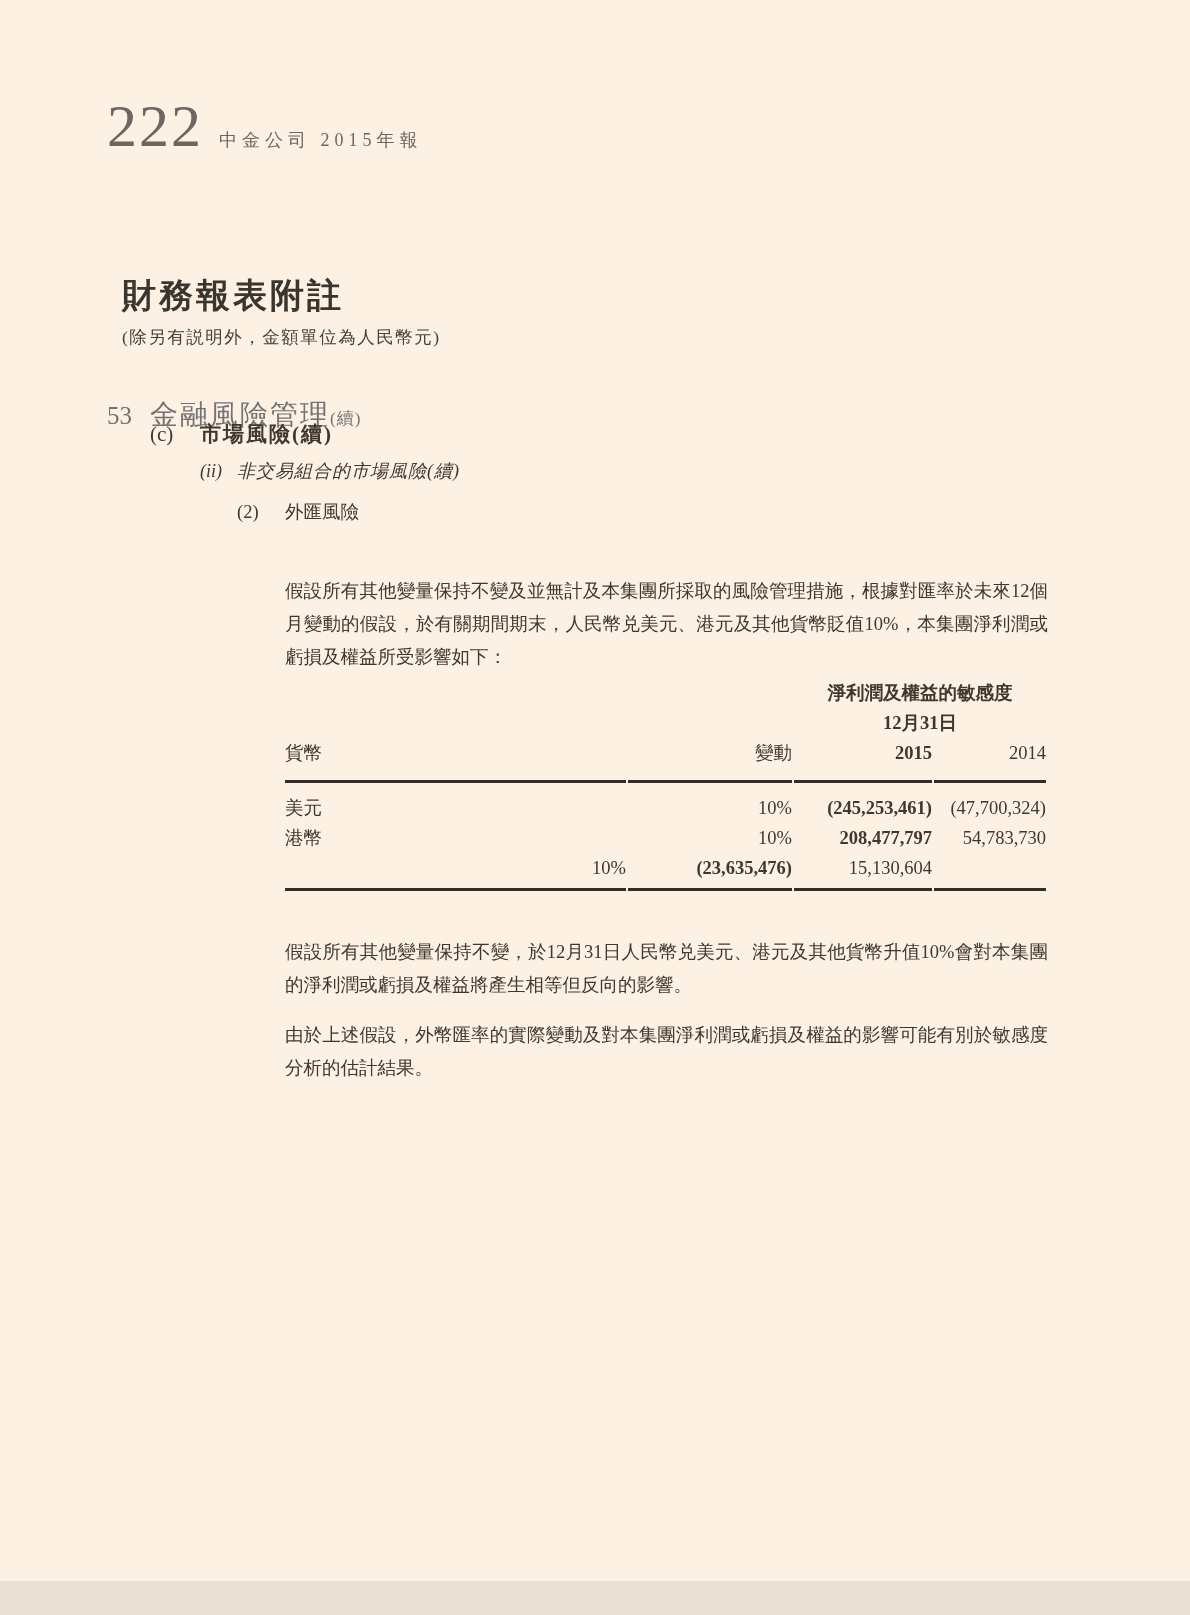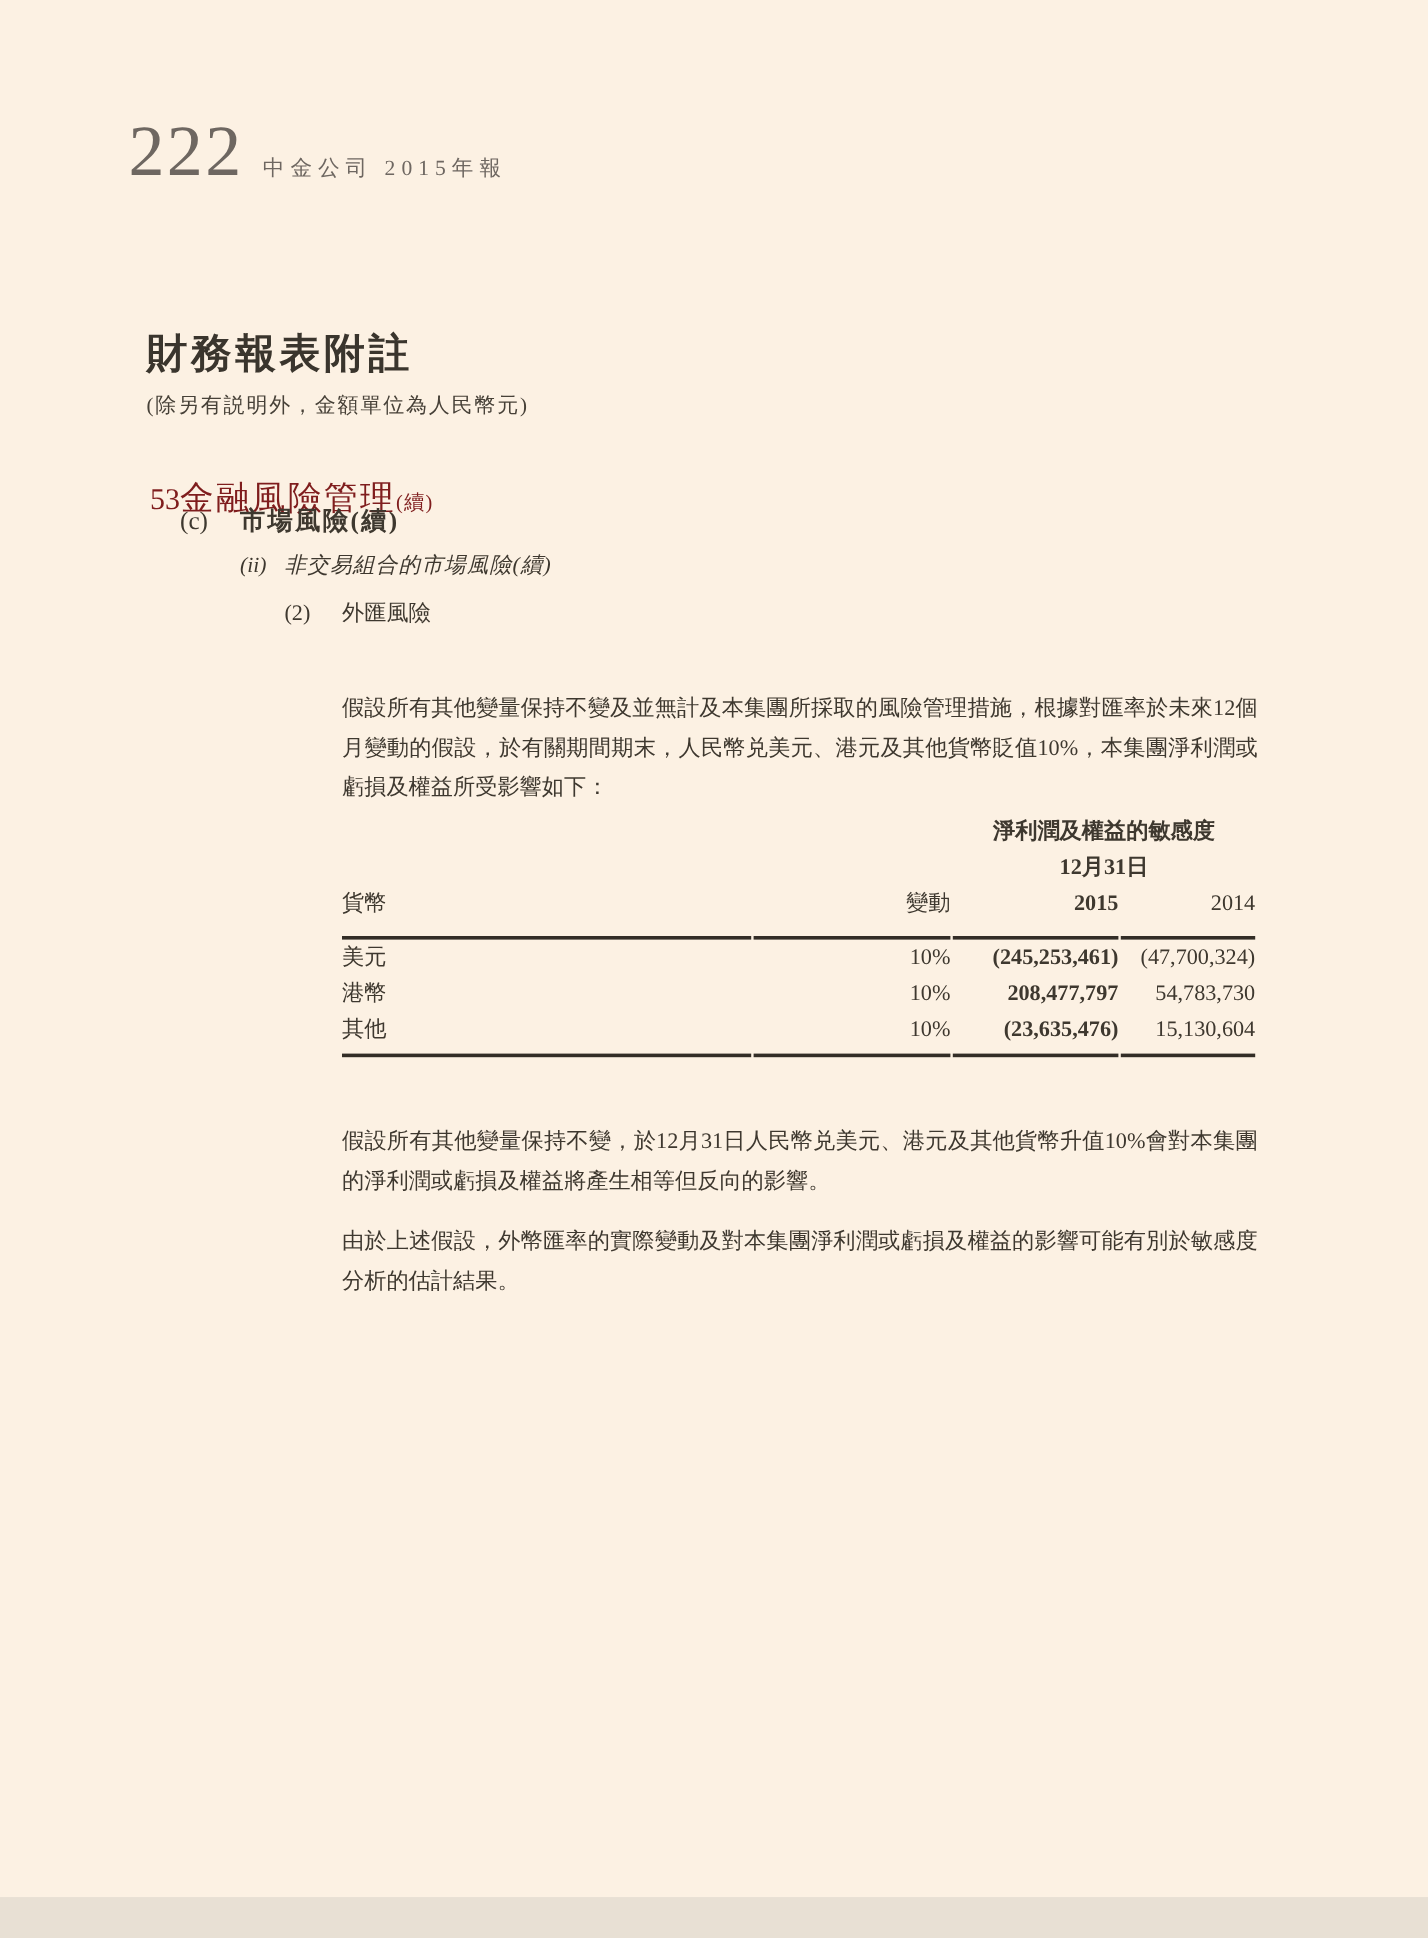"53" .section-heading { color: #7f1d1d -> #737373; text-align: right -> none }
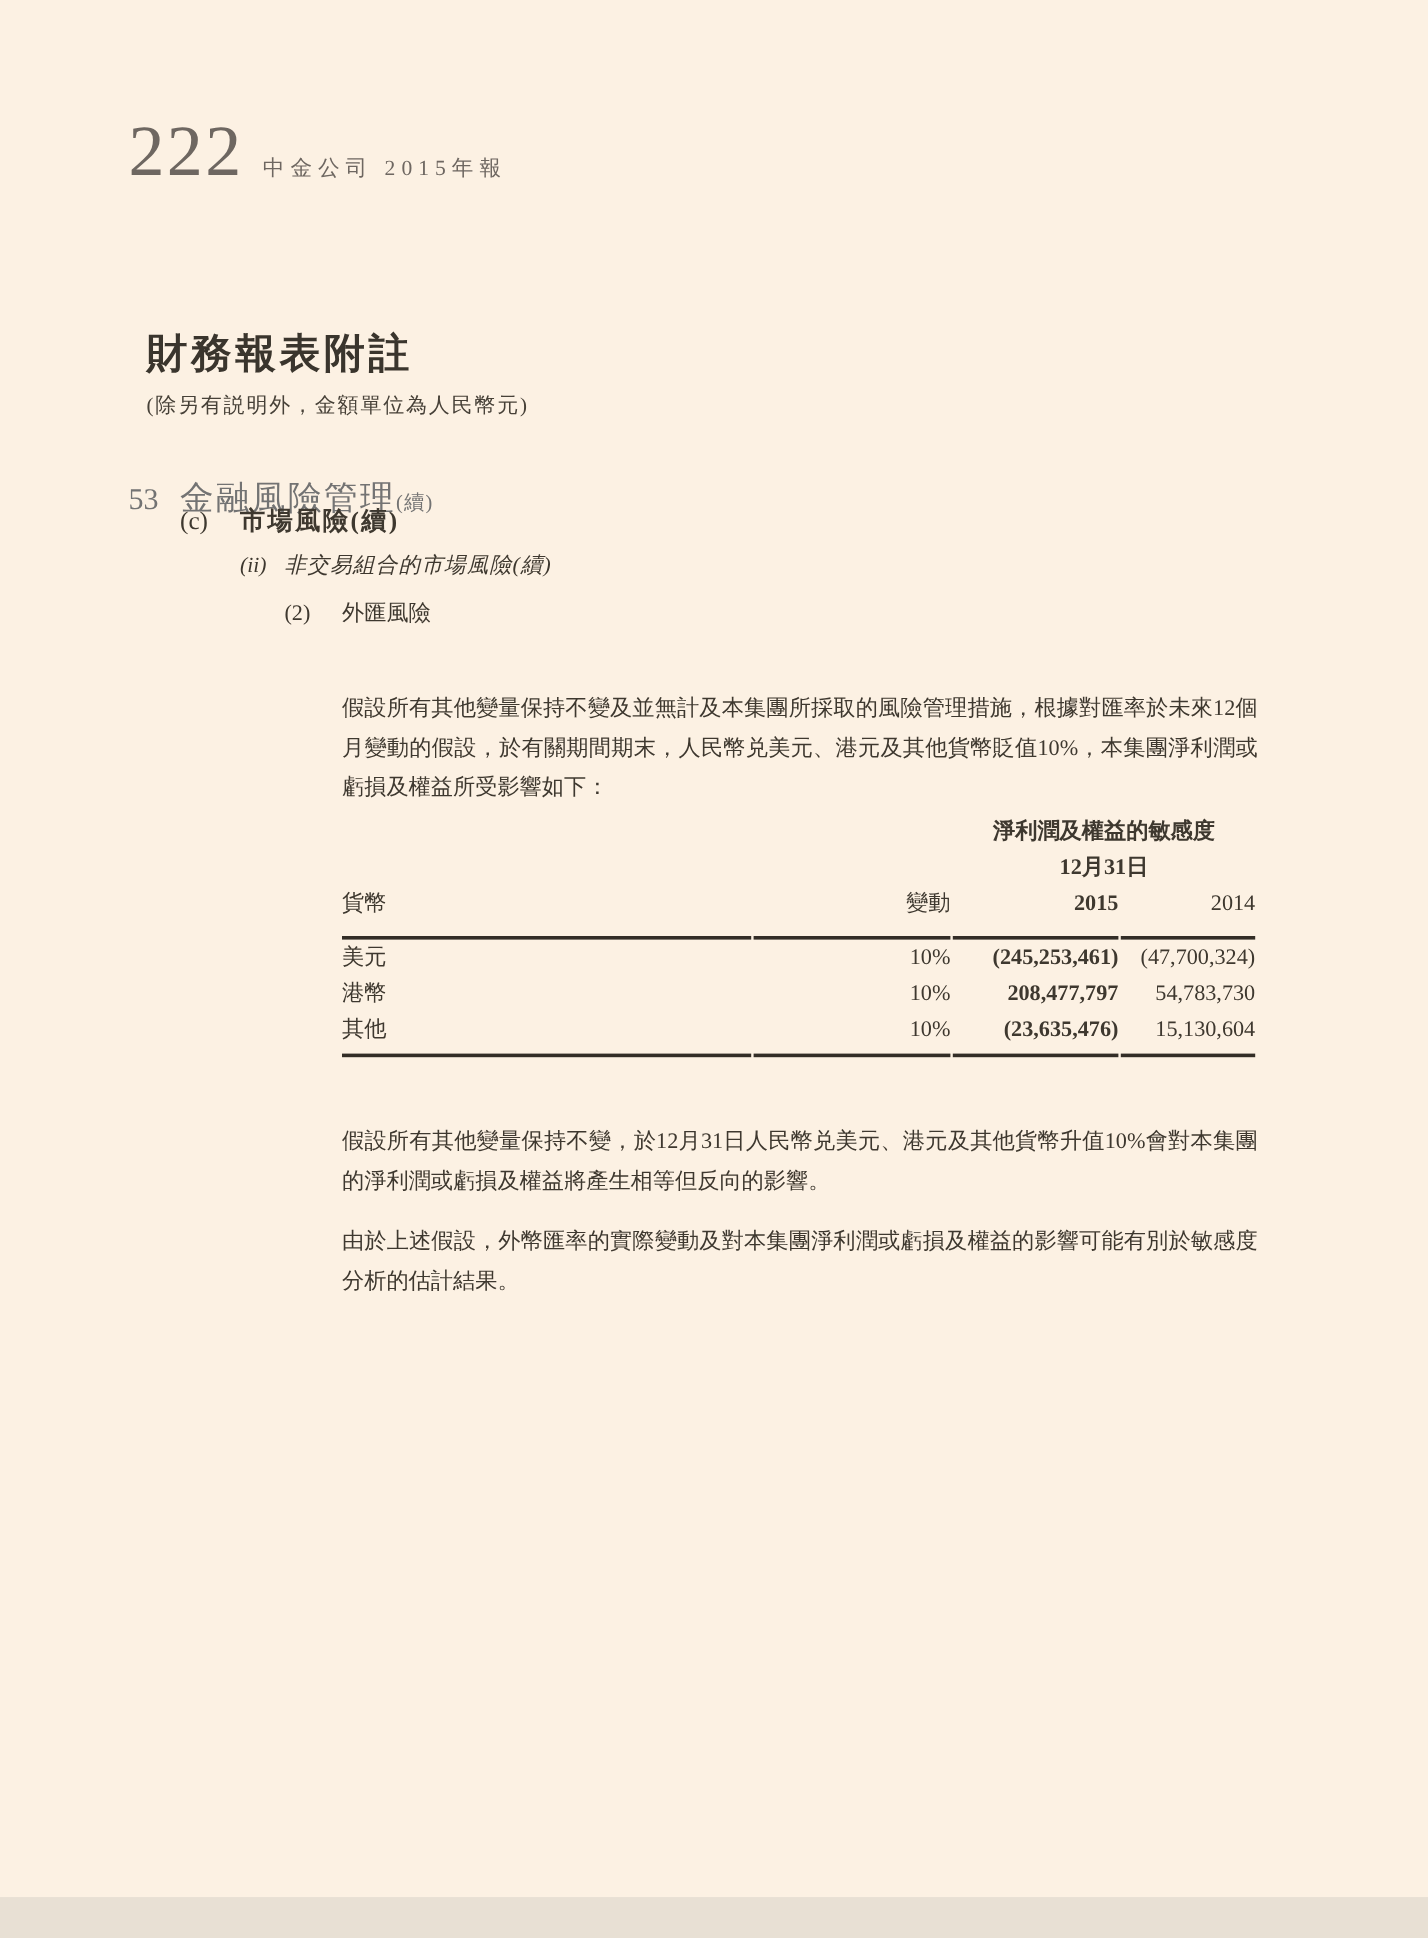"美元" .first-data-row { padding-top: none -> 10px }
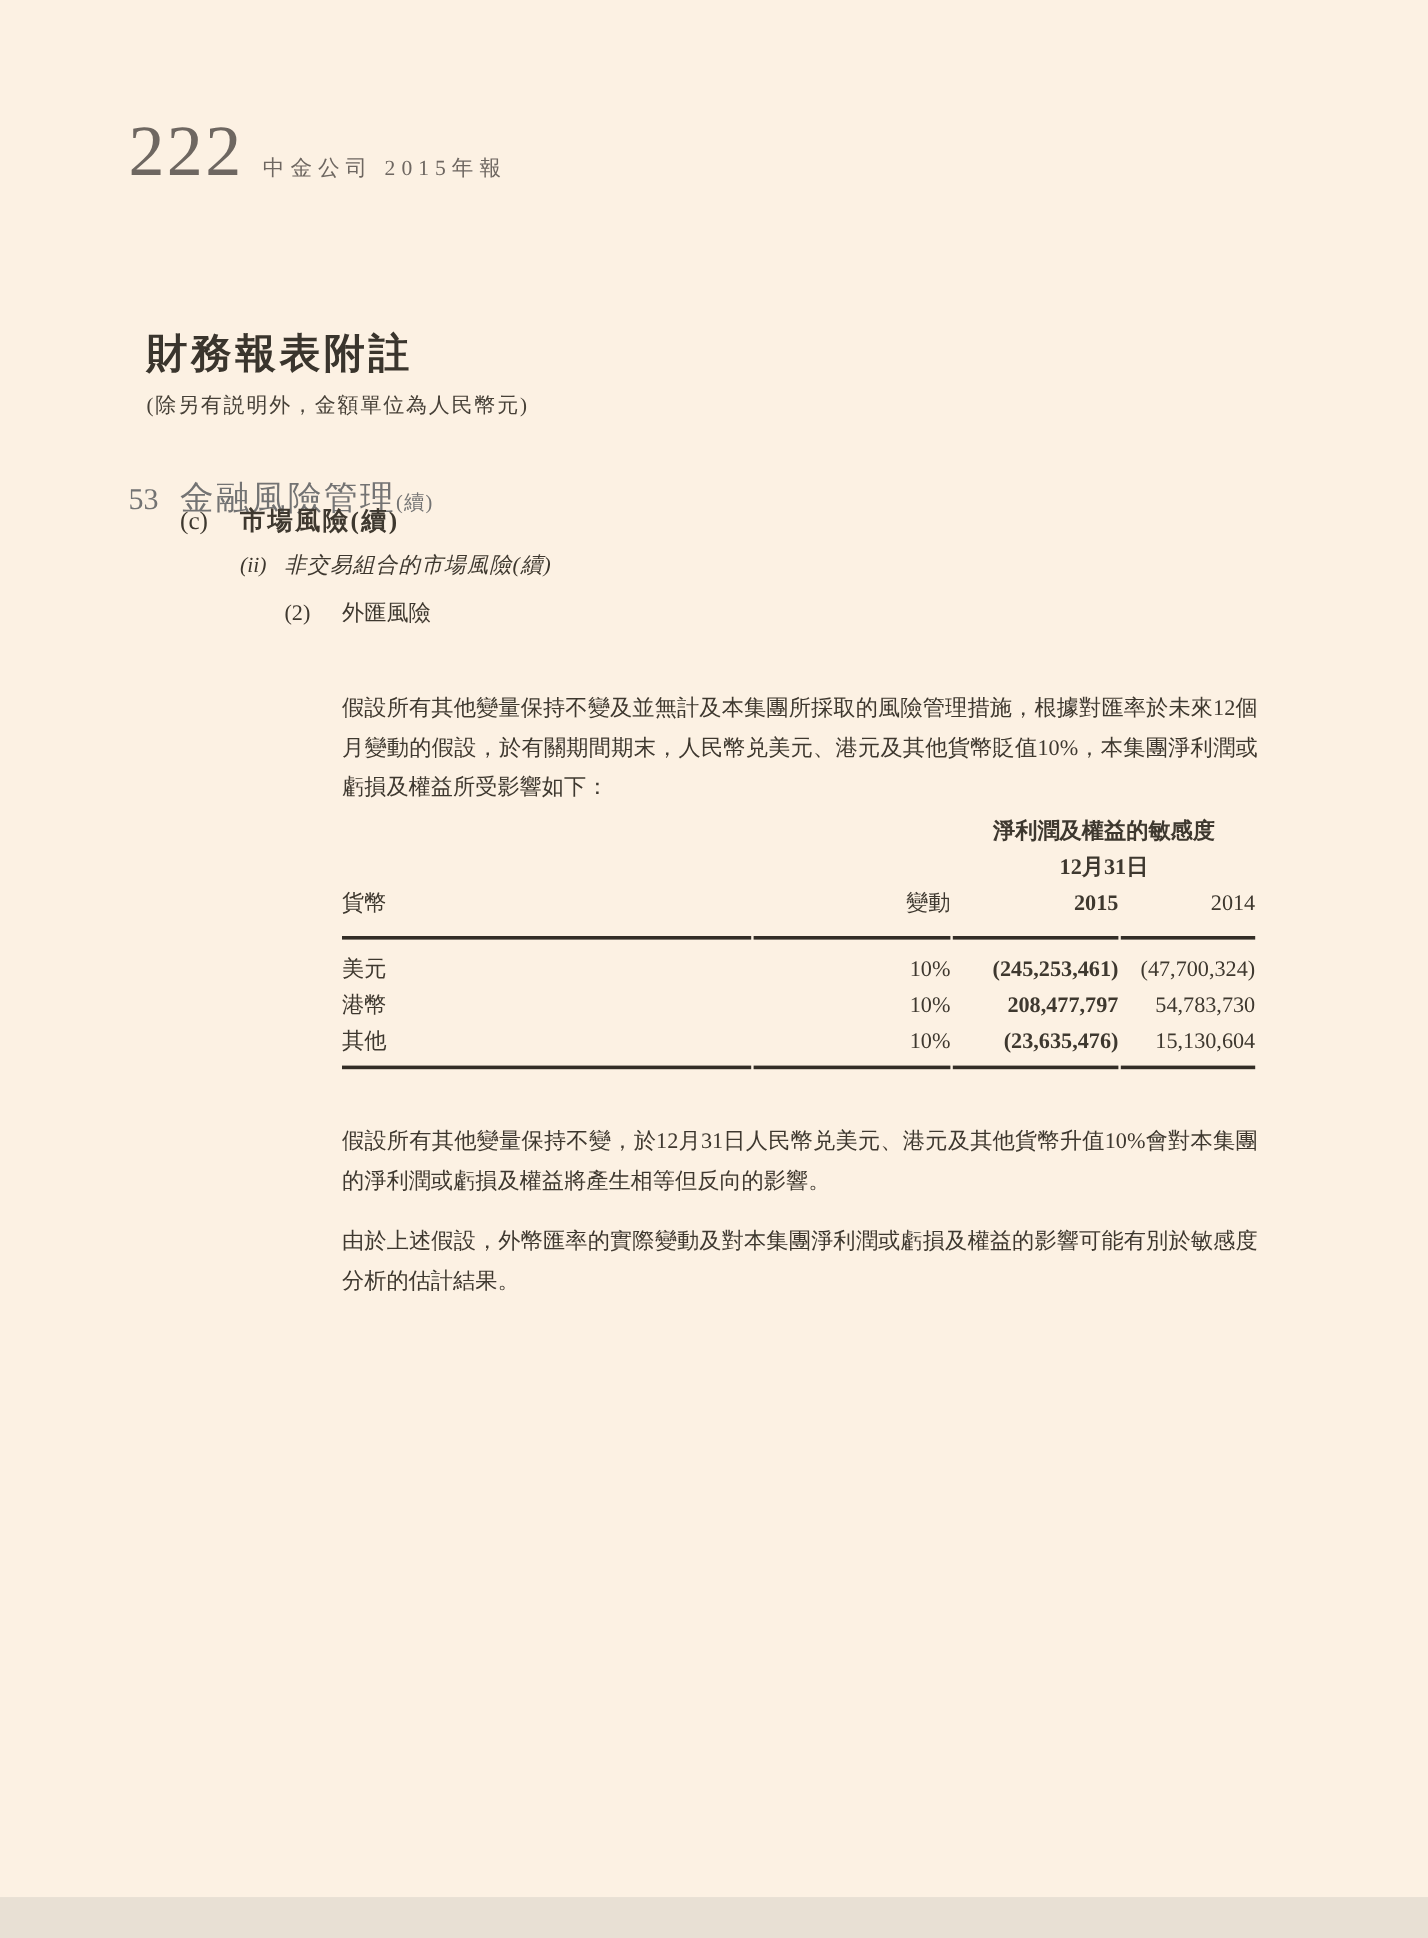"其他" div.cell { html: <div>其他</div> -> none }
